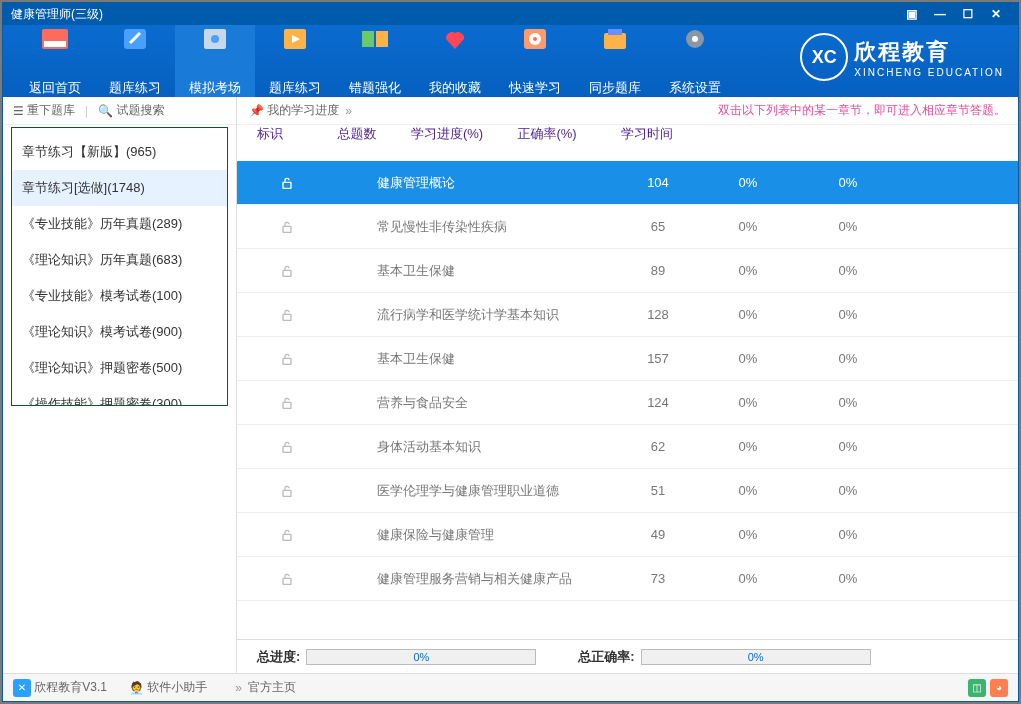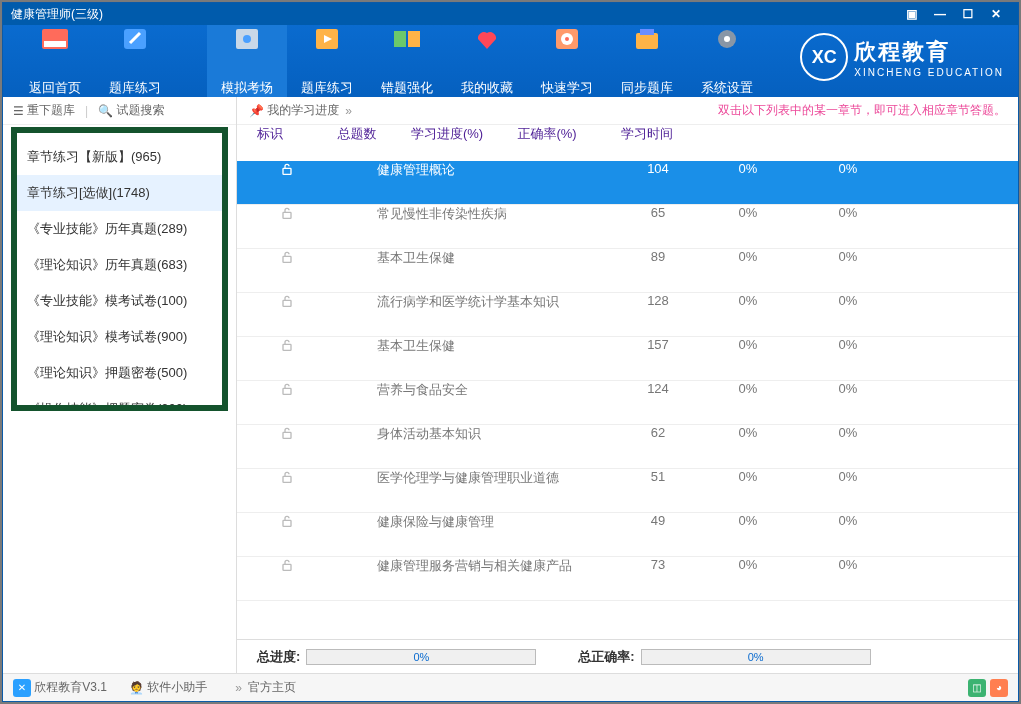"模拟考场" .tbtn.active { margin-left: 32px -> none }
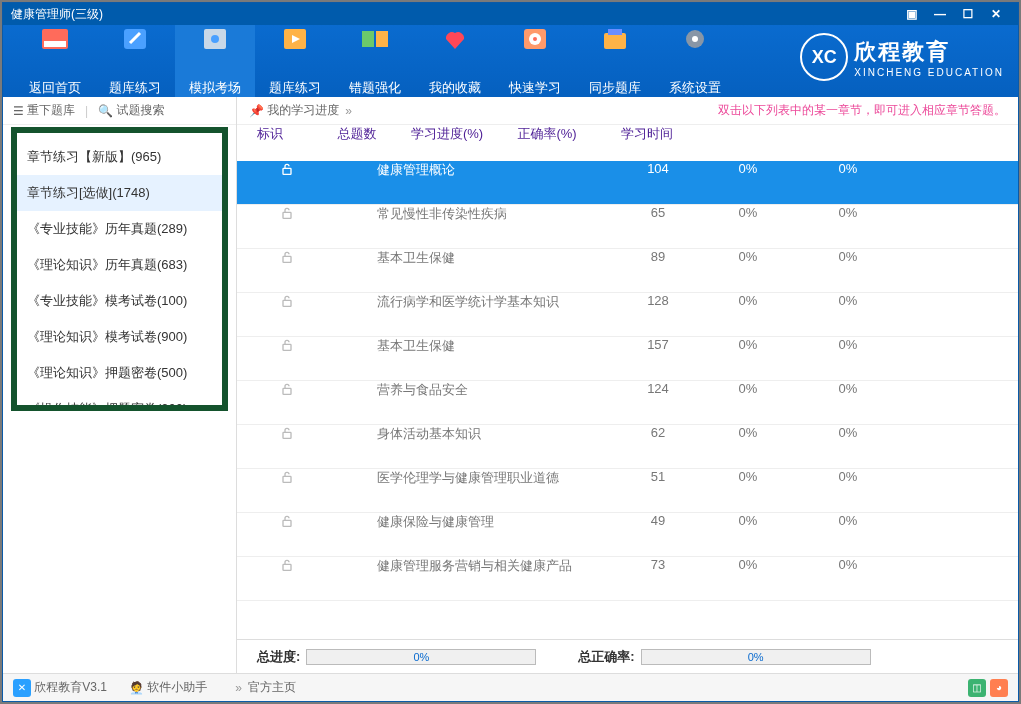"章节练习【新版】(965)" .side-list { border: 6px solid #14532d -> 1px solid #14532d }
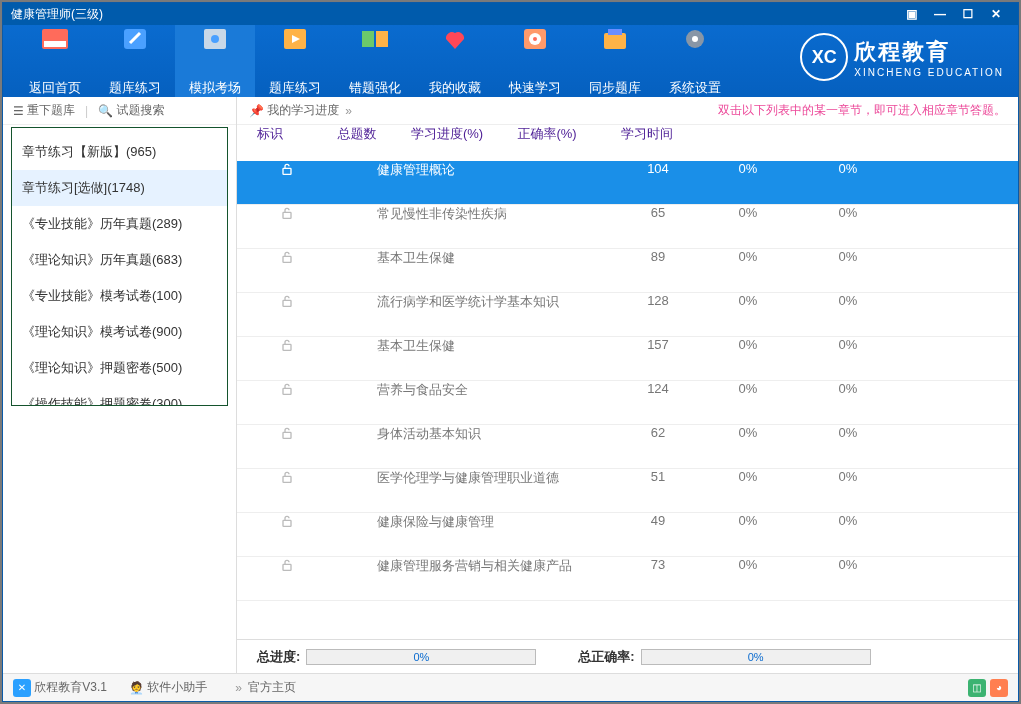"健康管理概论" .row { align-items: flex-start -> center }
